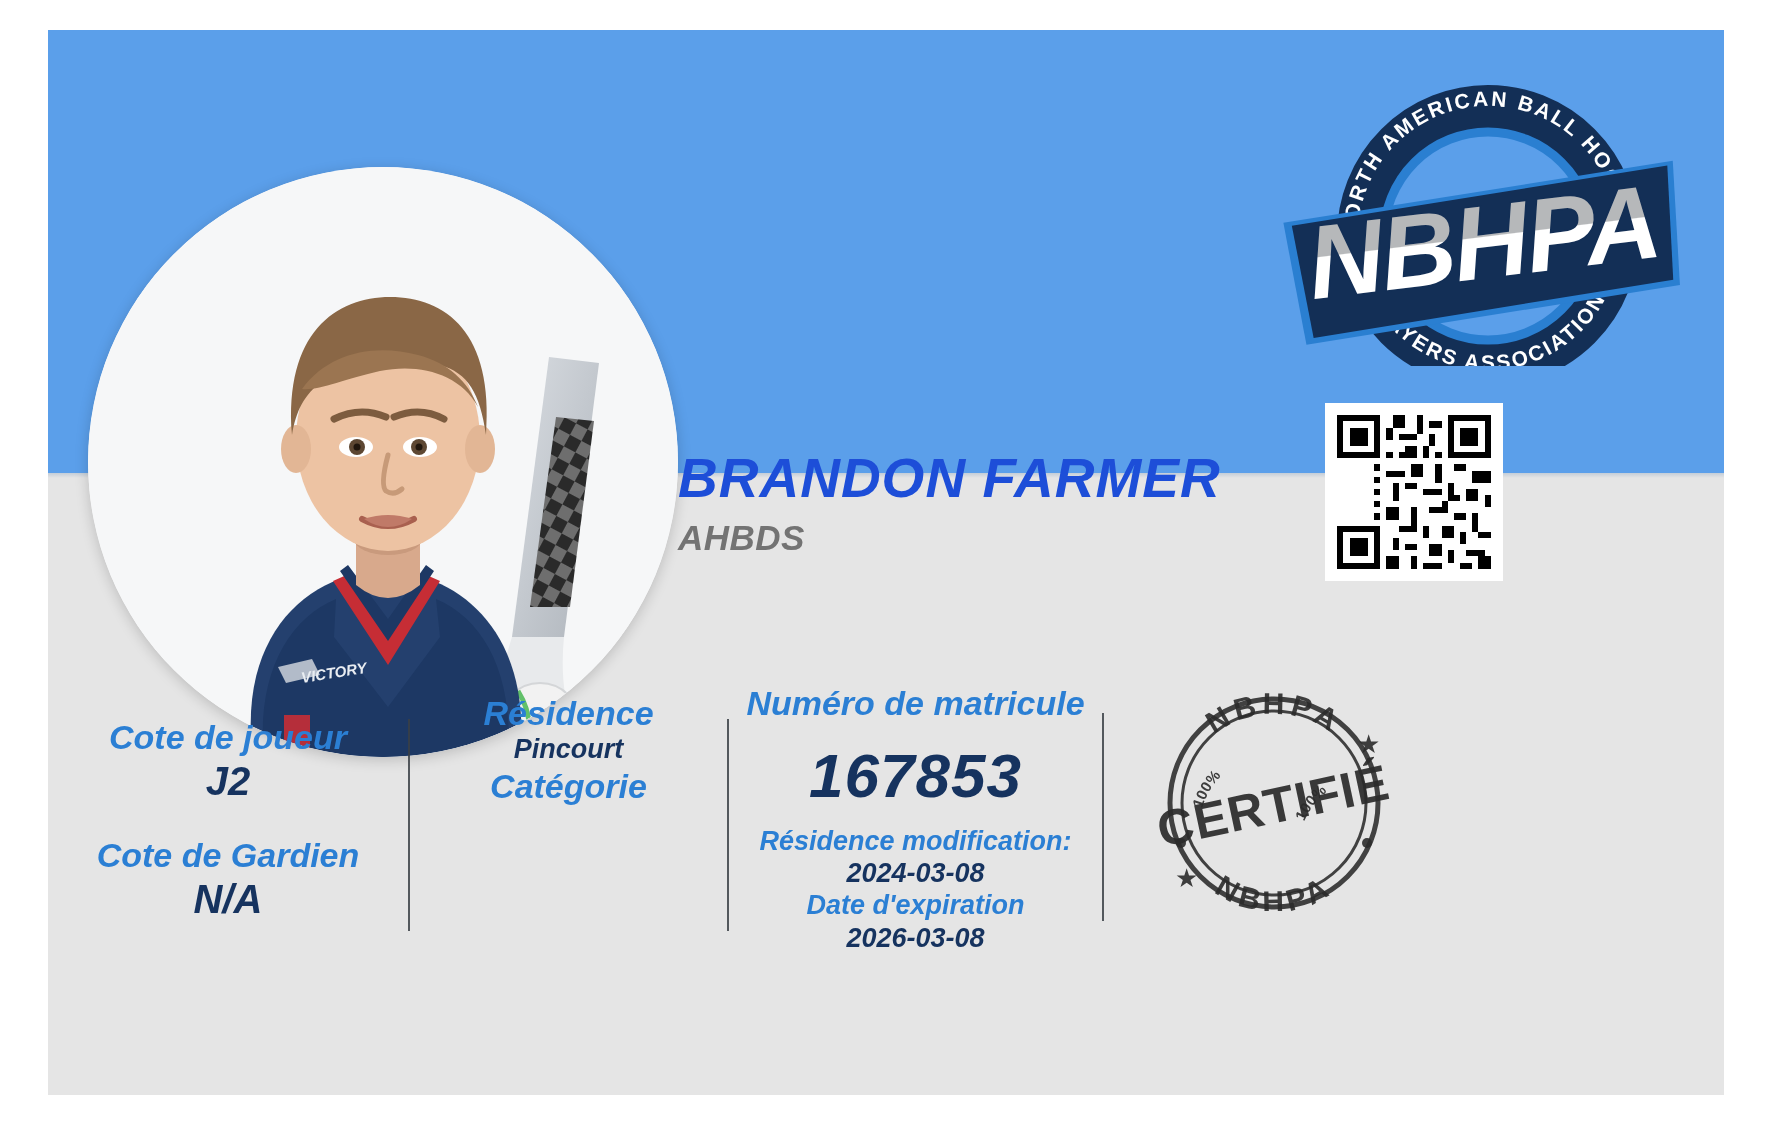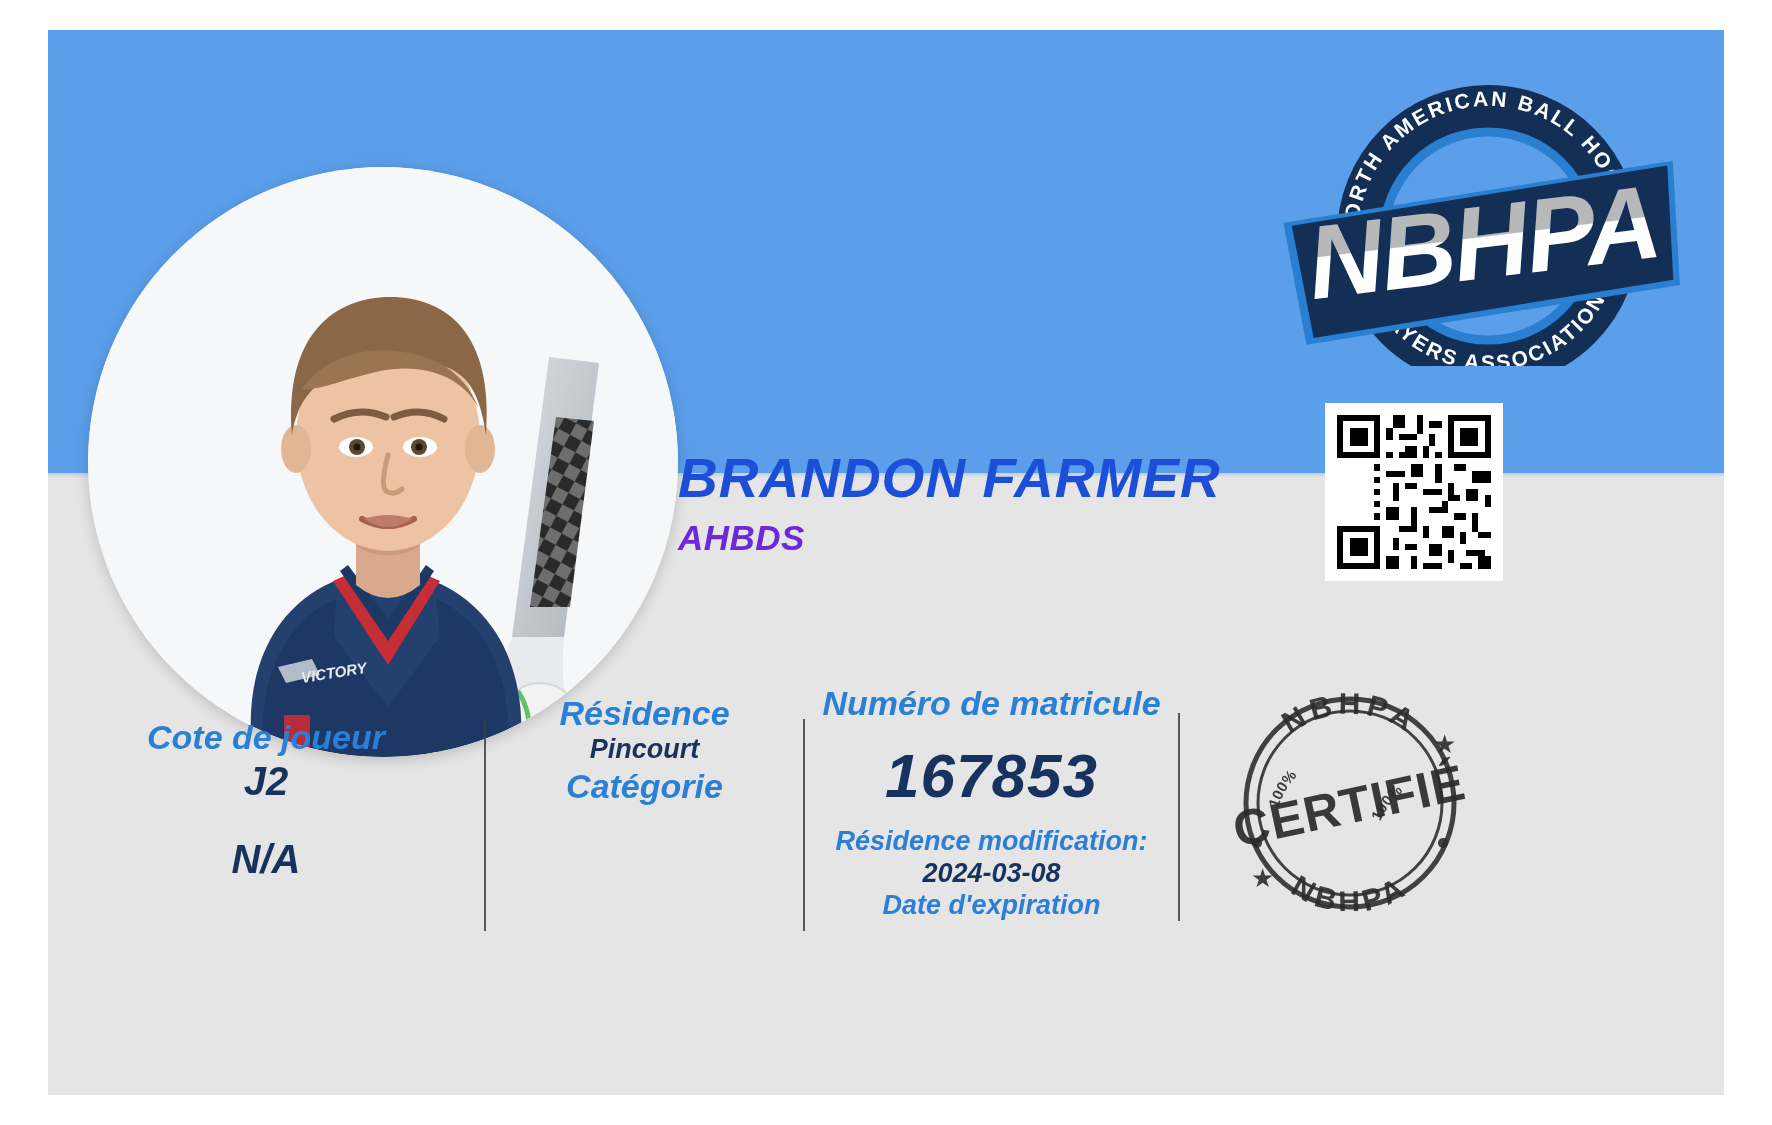"AHBDS" .player-team { color: #6d28d9 -> #737373 }
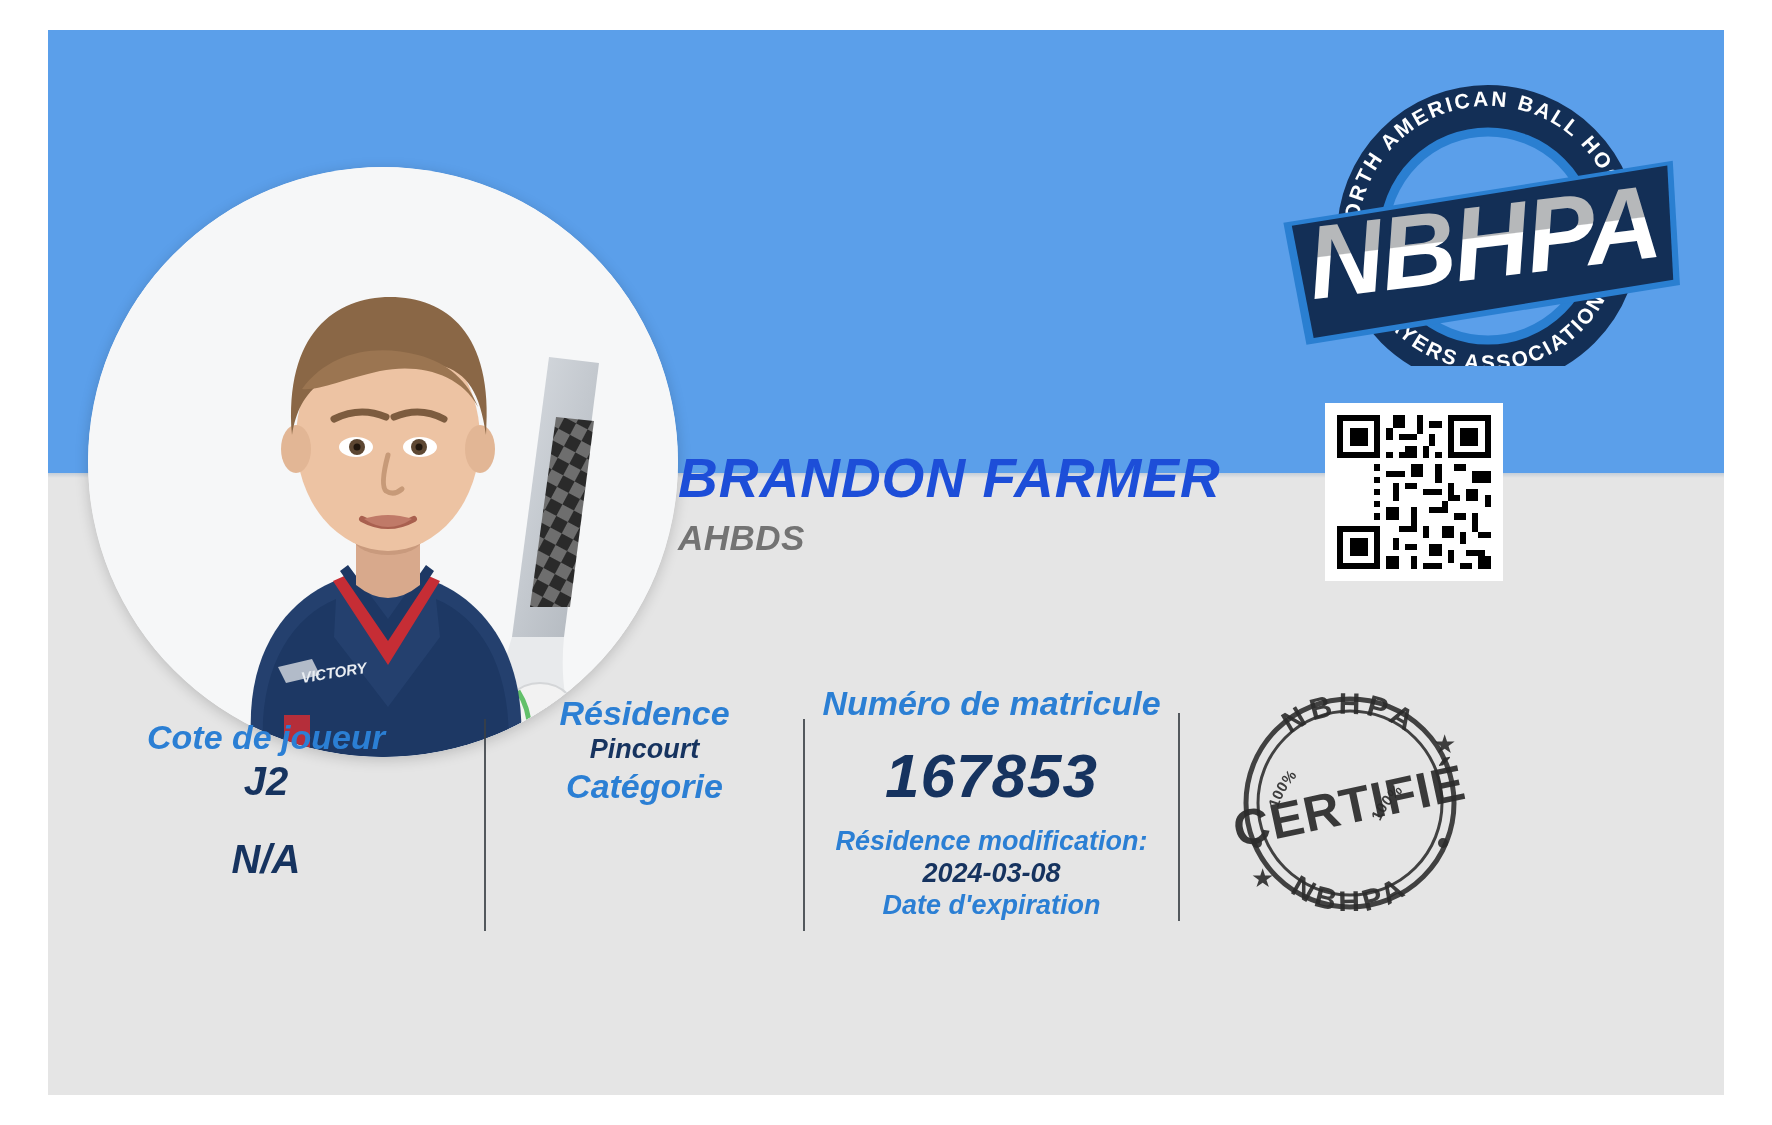"Cote de joueur" .col-rating { width: 436px -> 360px }
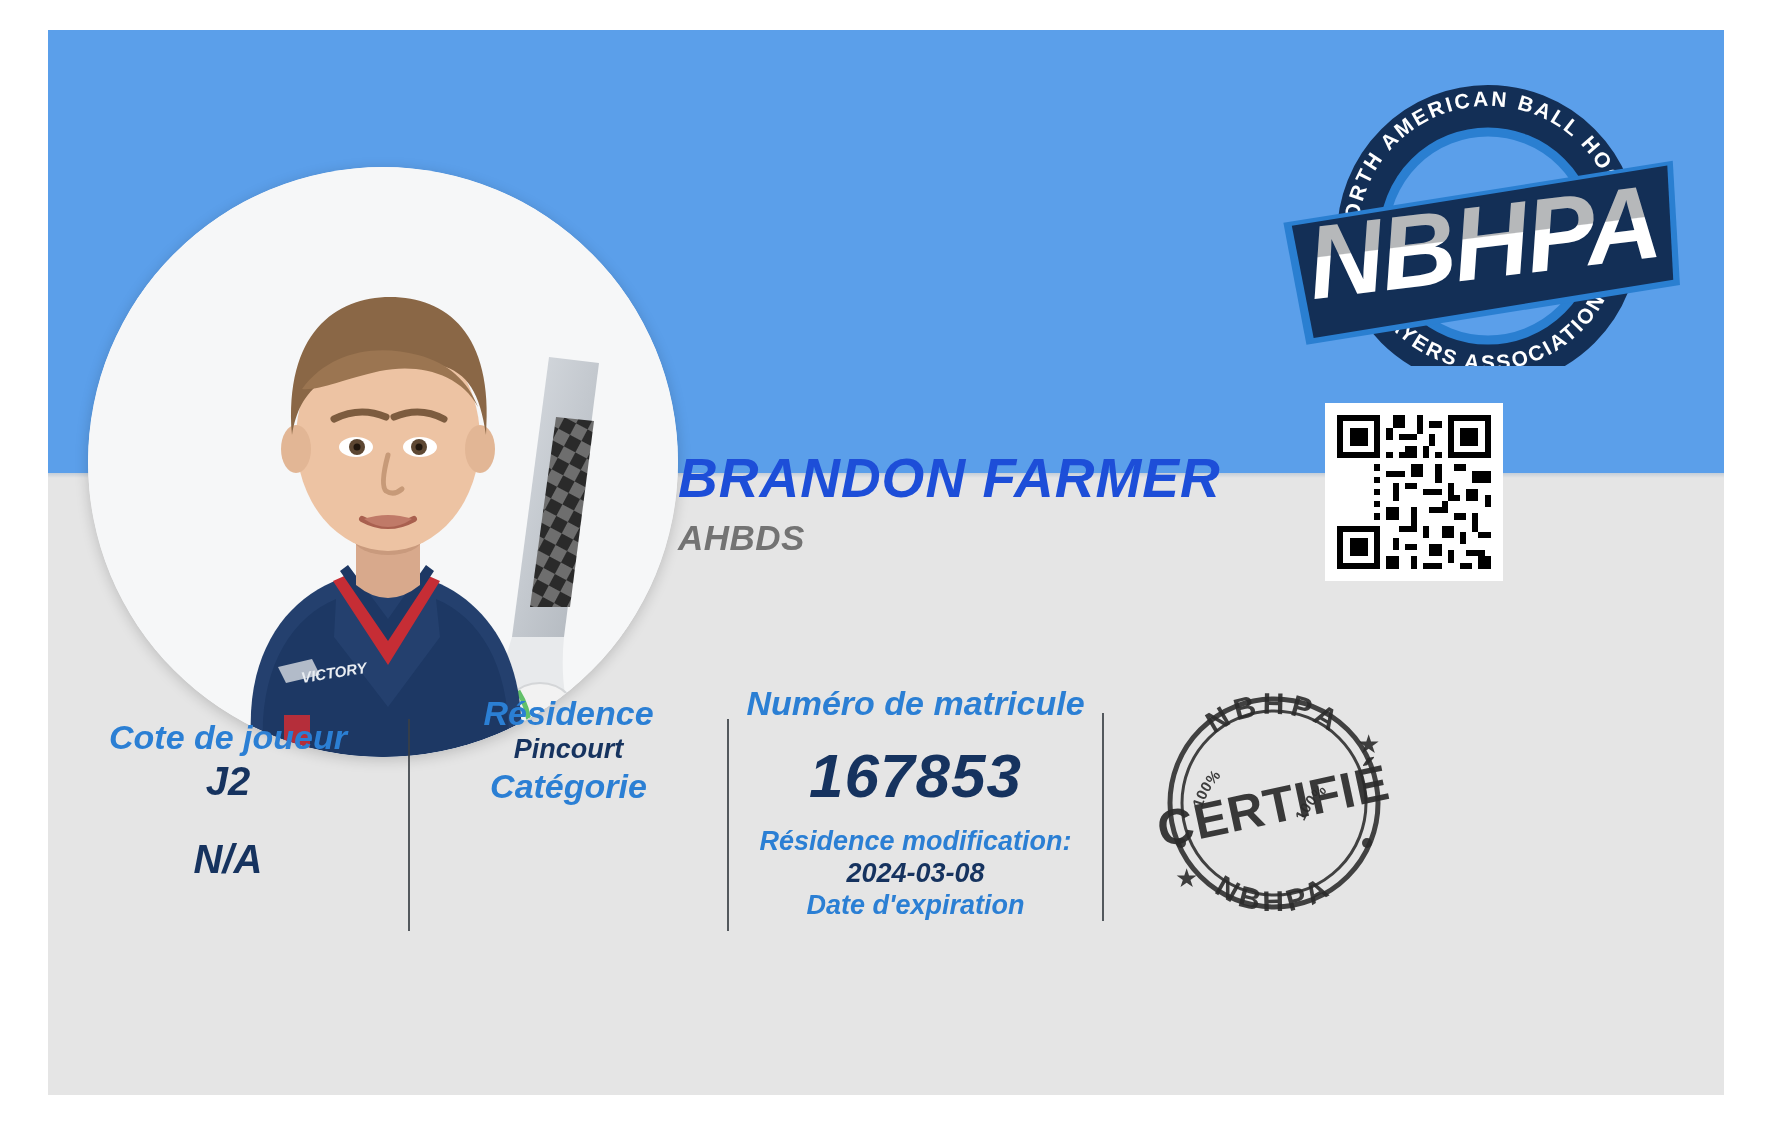"Cote de Gardien" div.lbl { html: none -> <div>Cote de Gardien</div> }
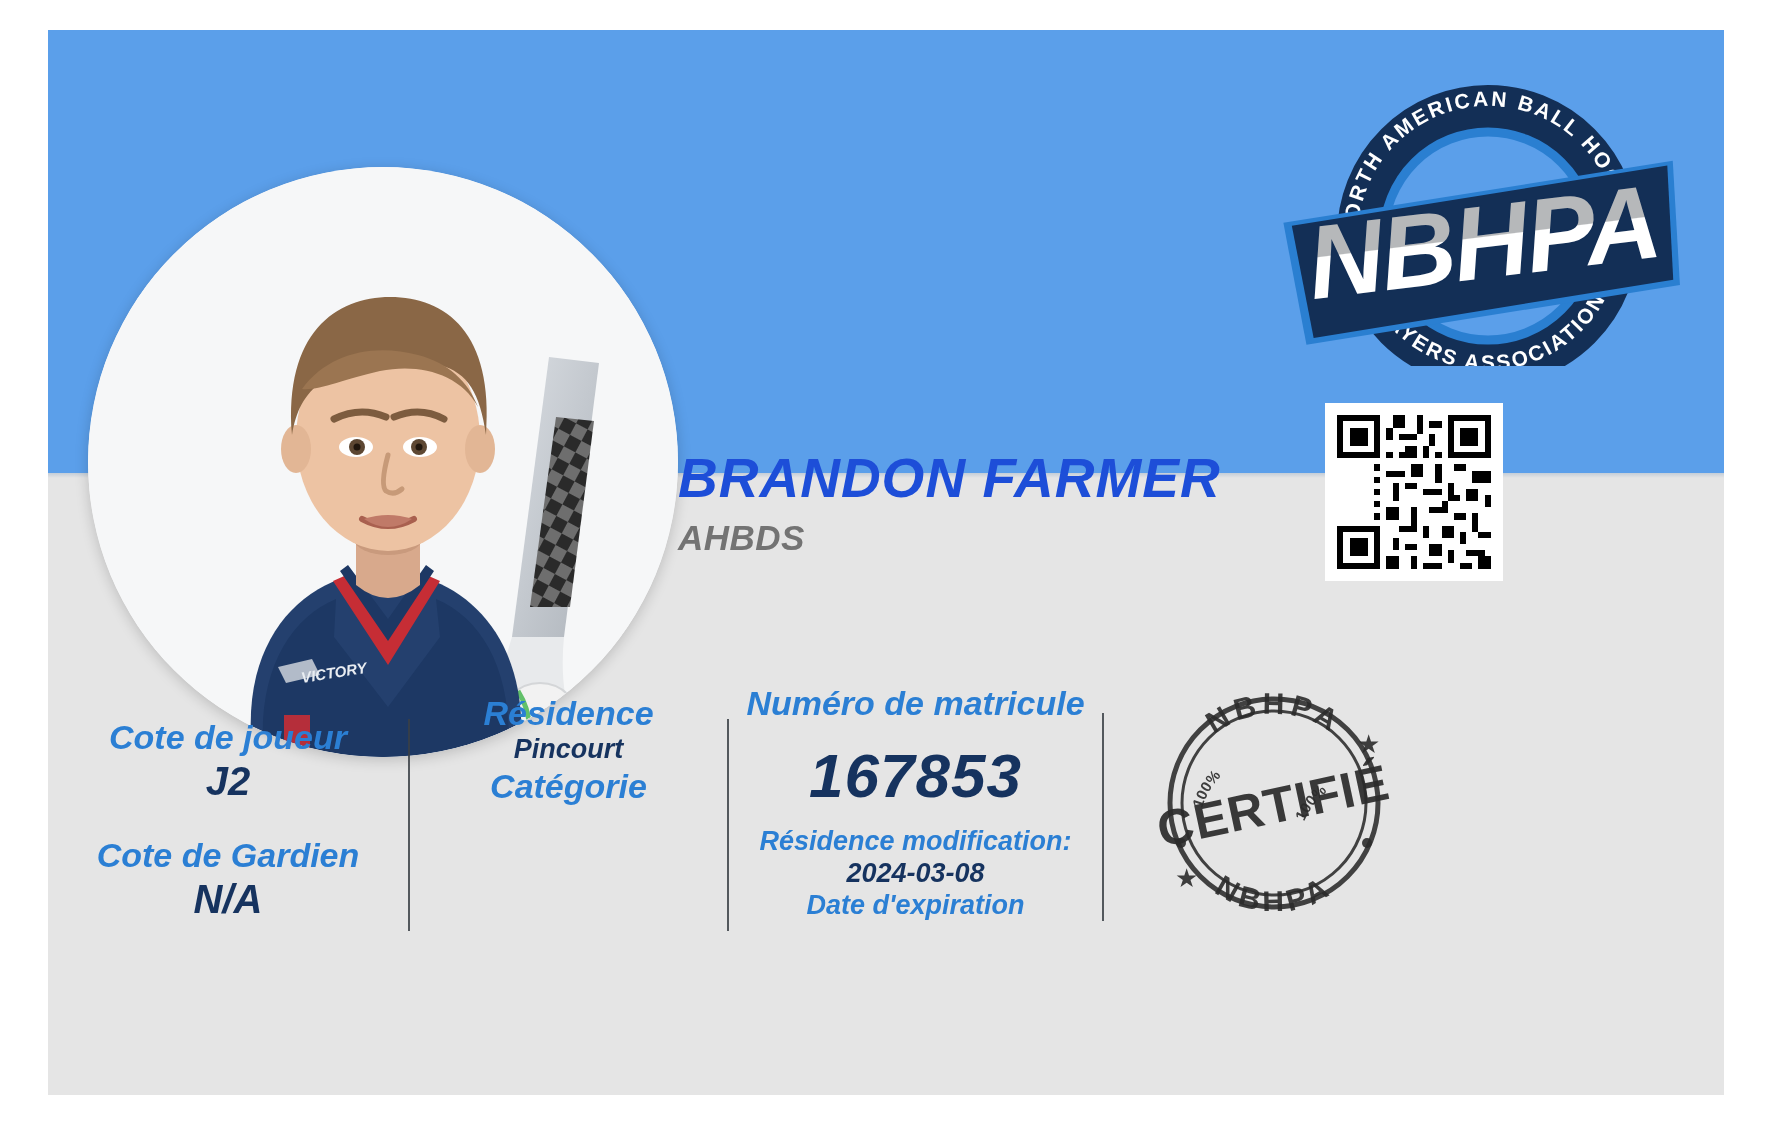"2026-03-08" div.val { html: none -> <div>2026-03-08</div> }
